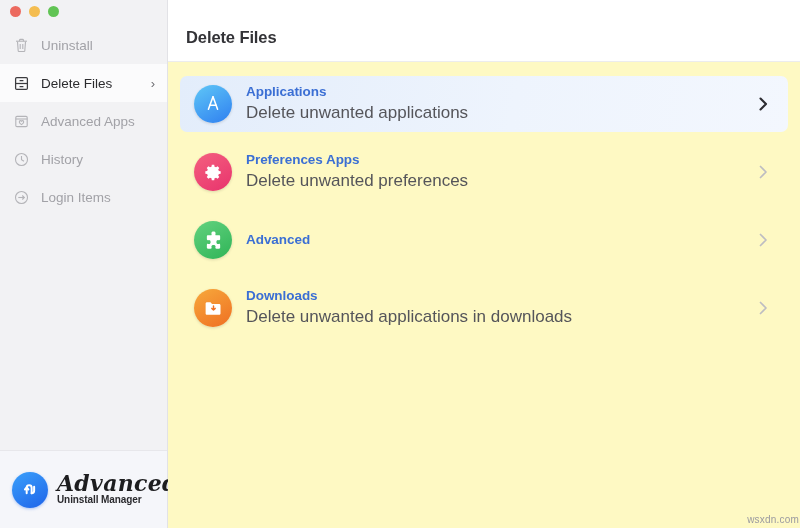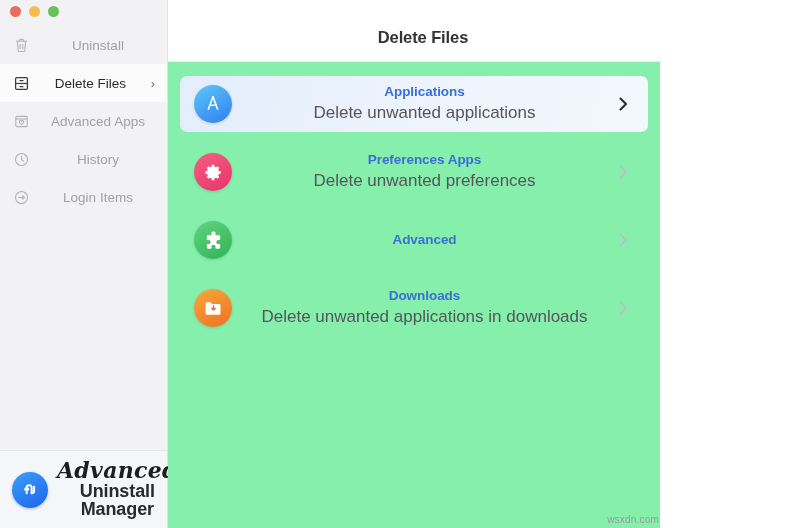"Uninstall" .window { text-align: center -> none; width: 660px -> 800px }
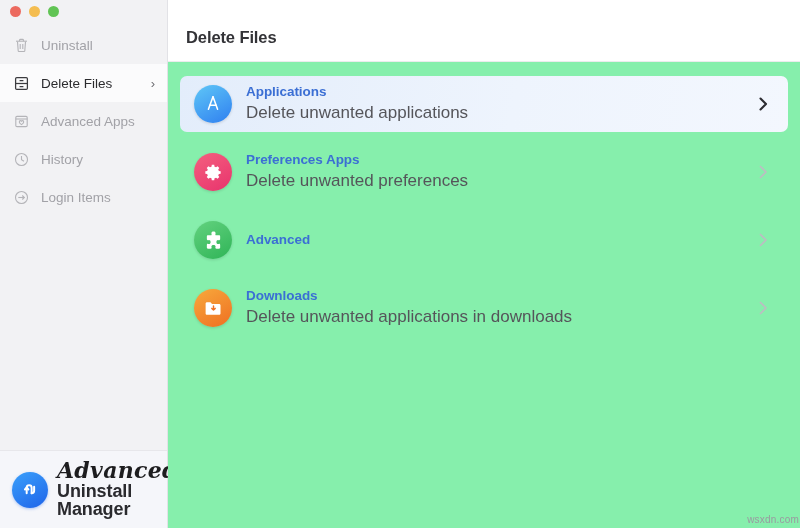"Applications" .list { background: #86efac -> #fef9c3 }
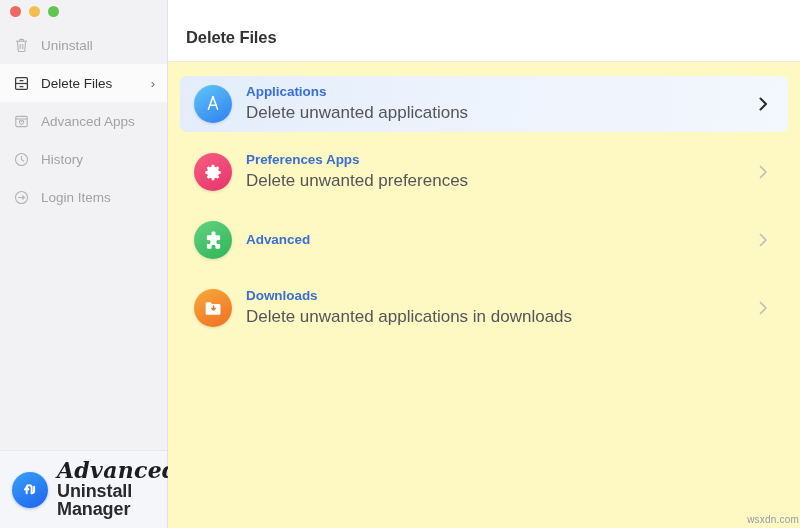"Uninstall Manager" .brand-sub { font-size: 18px -> 10px }
